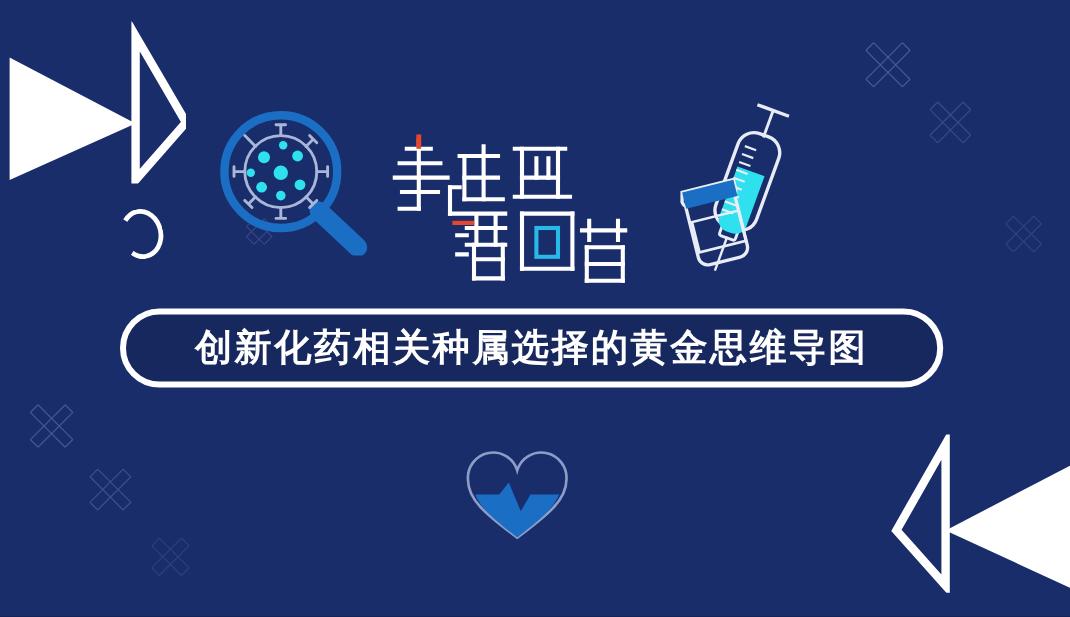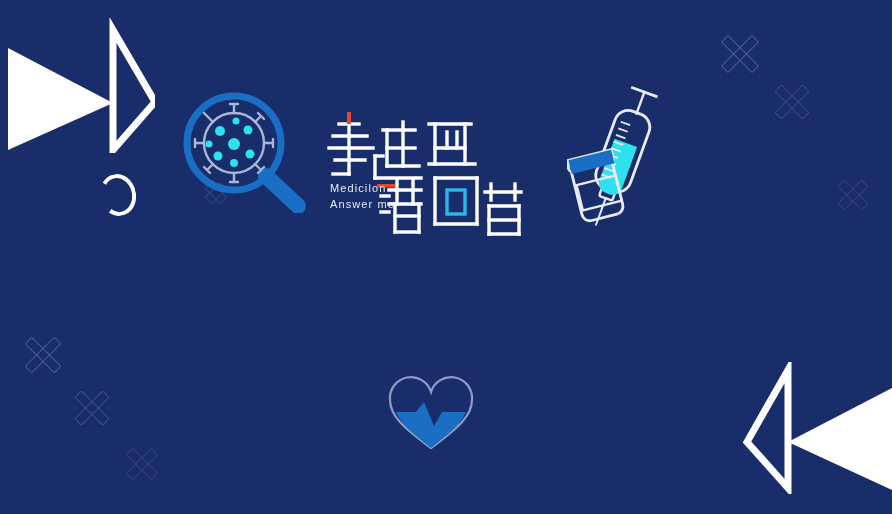"Medicilon" div { html: <div> <div>Medicilon</div> <div>Answer me</div> </div> -> none }
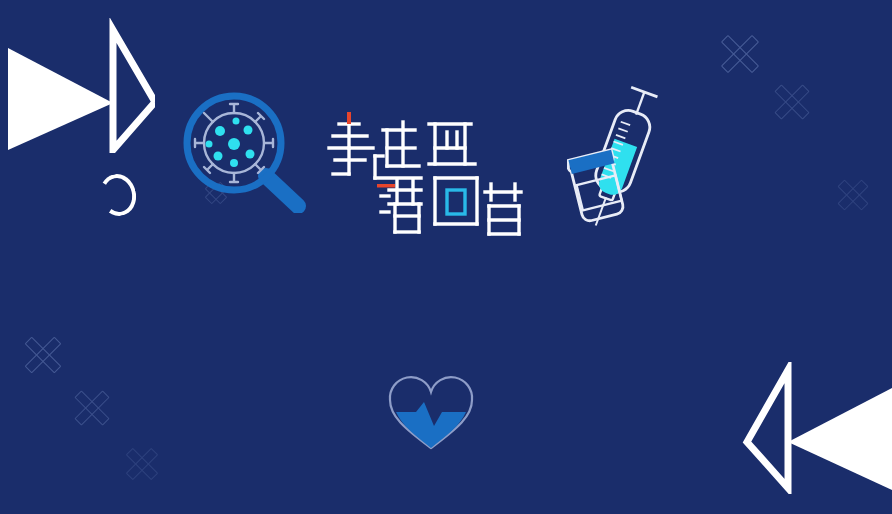"创新化药相关种属选择的黄金思维导图" div { html: none -> <div> <span>创新化药相关种属选择的黄金思维导图</span> </div> }
